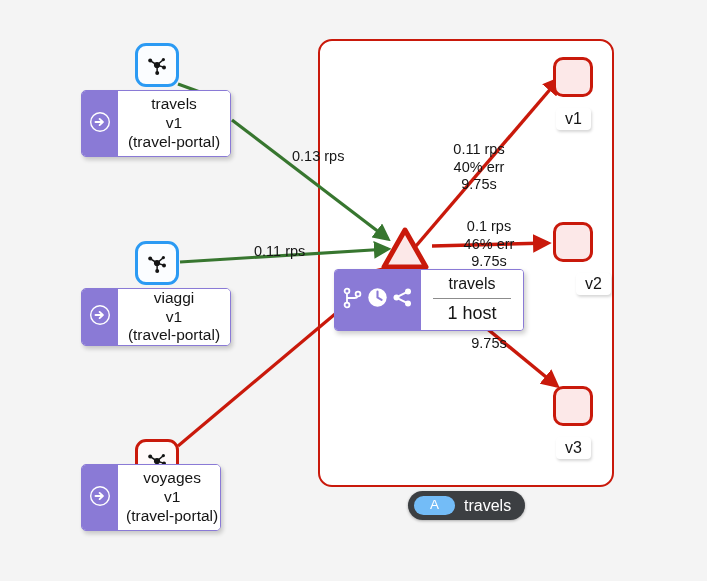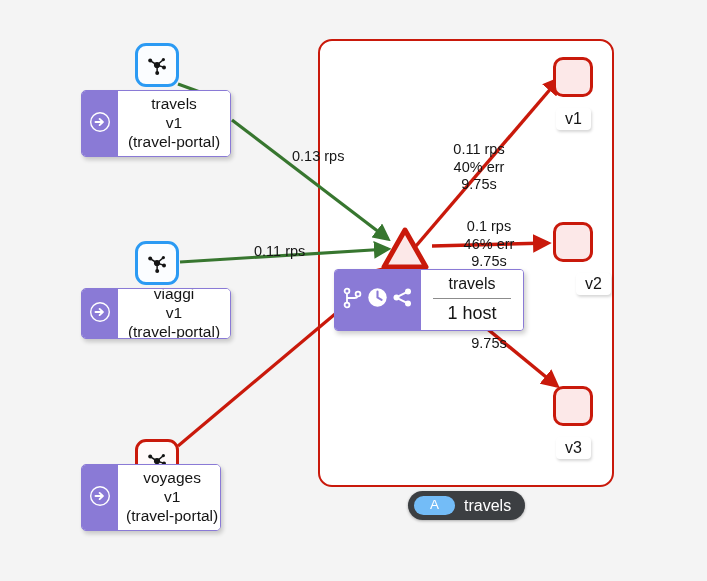"viaggi" div.svc-box { height: 51px -> 58px }
